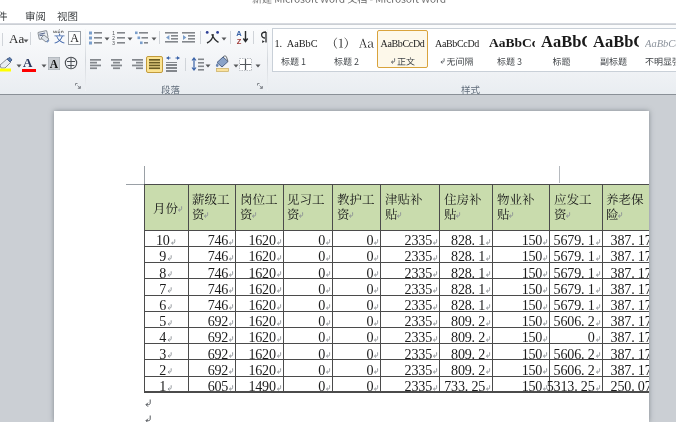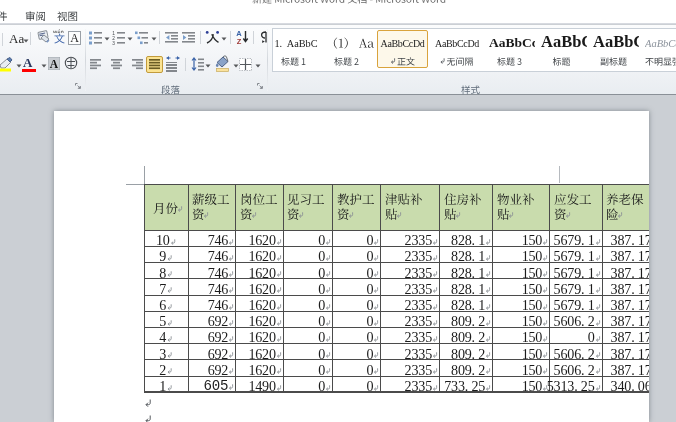"605" div.abs { font-family: Liberation Mono, monospace -> Liberation Serif, serif }
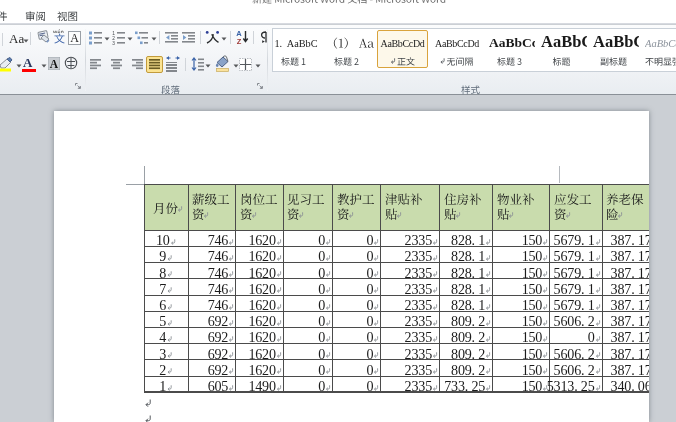"340. 06" div.abs { text: 340. 06 -> 250. 07 }
